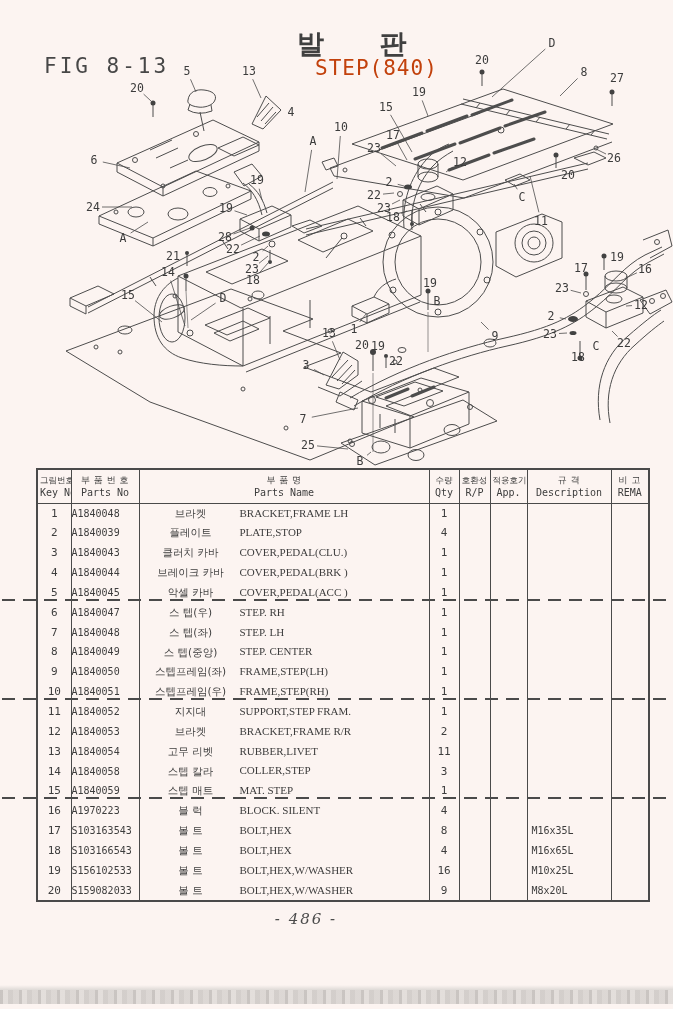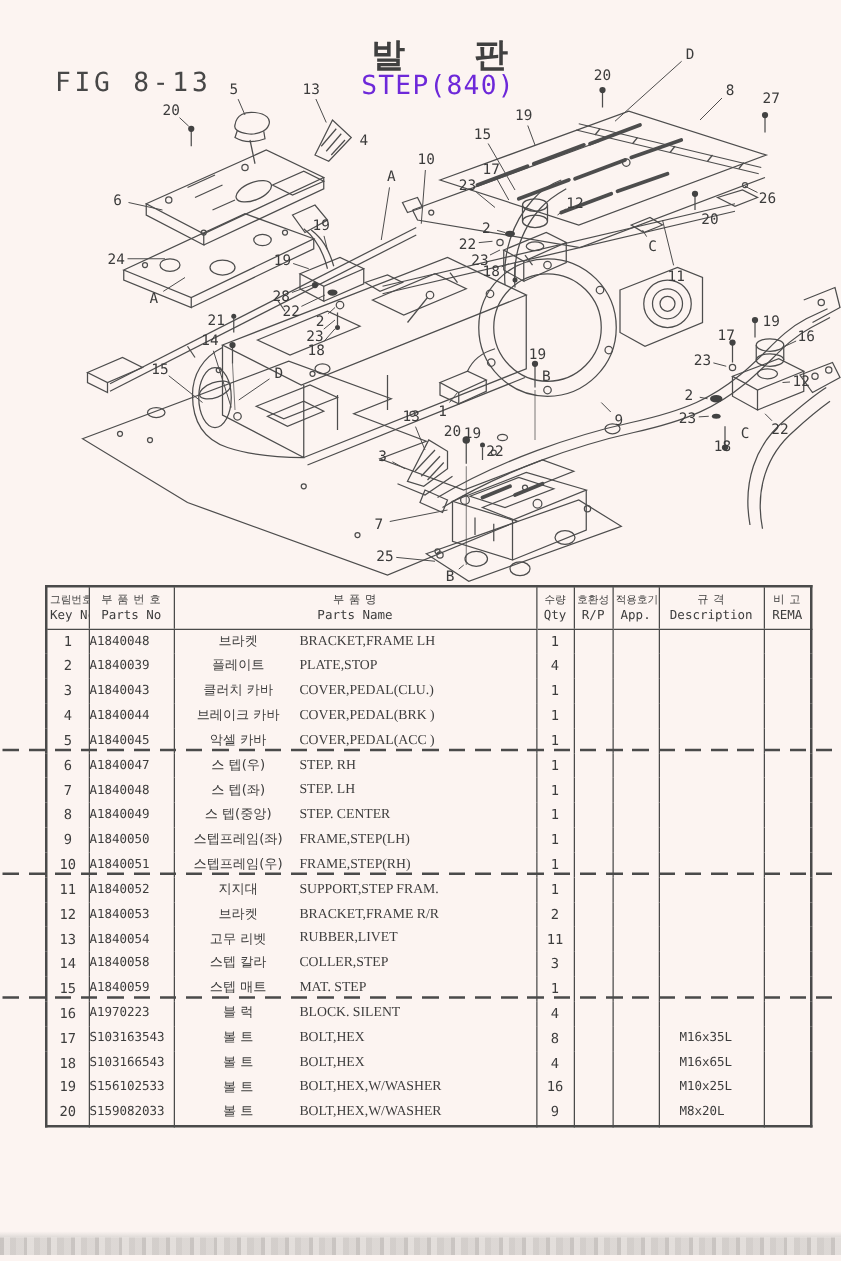"STEP(840)" .title-en { color: #6d28d9 -> #c2410c; left: 289px -> 315px }
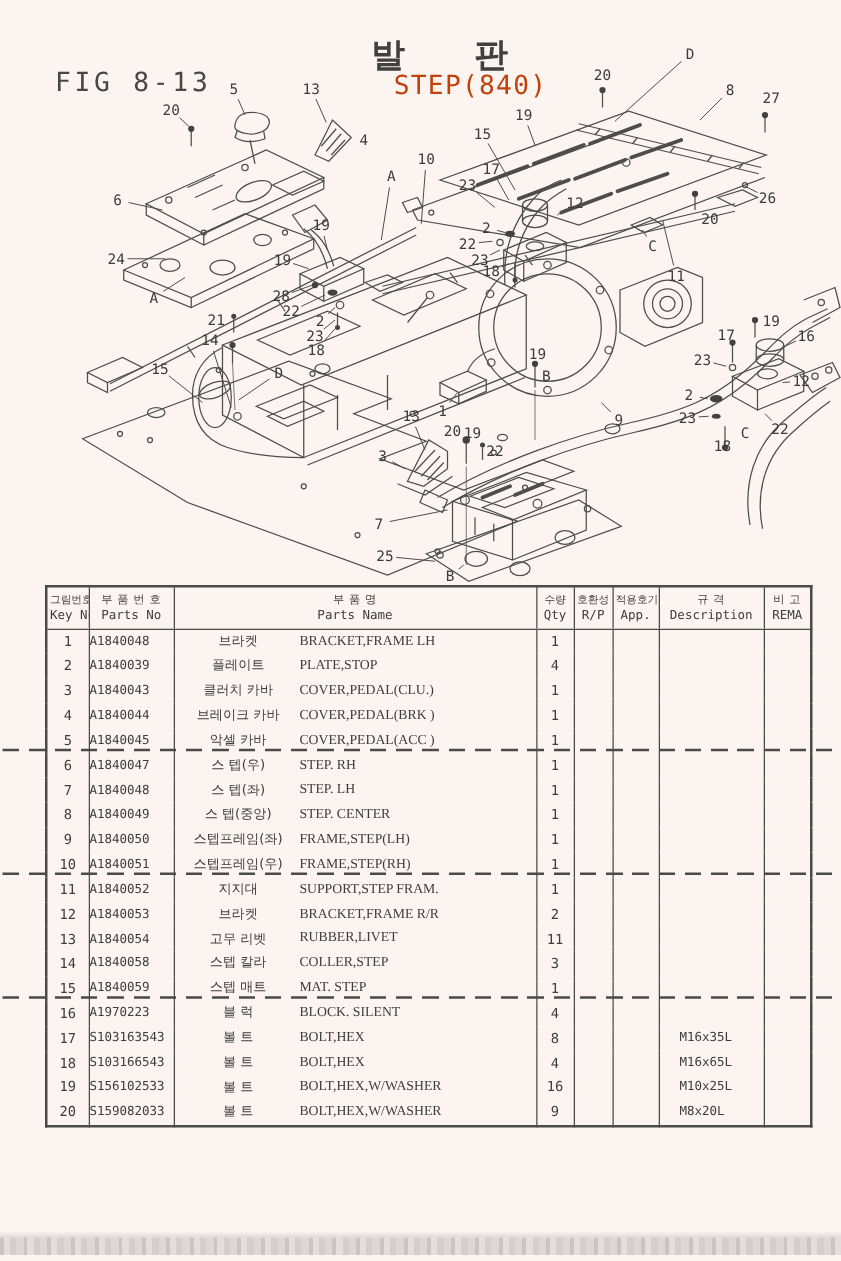"M16x35L" td.c-desc,td.c-rema { padding-left: 16px -> 4px }
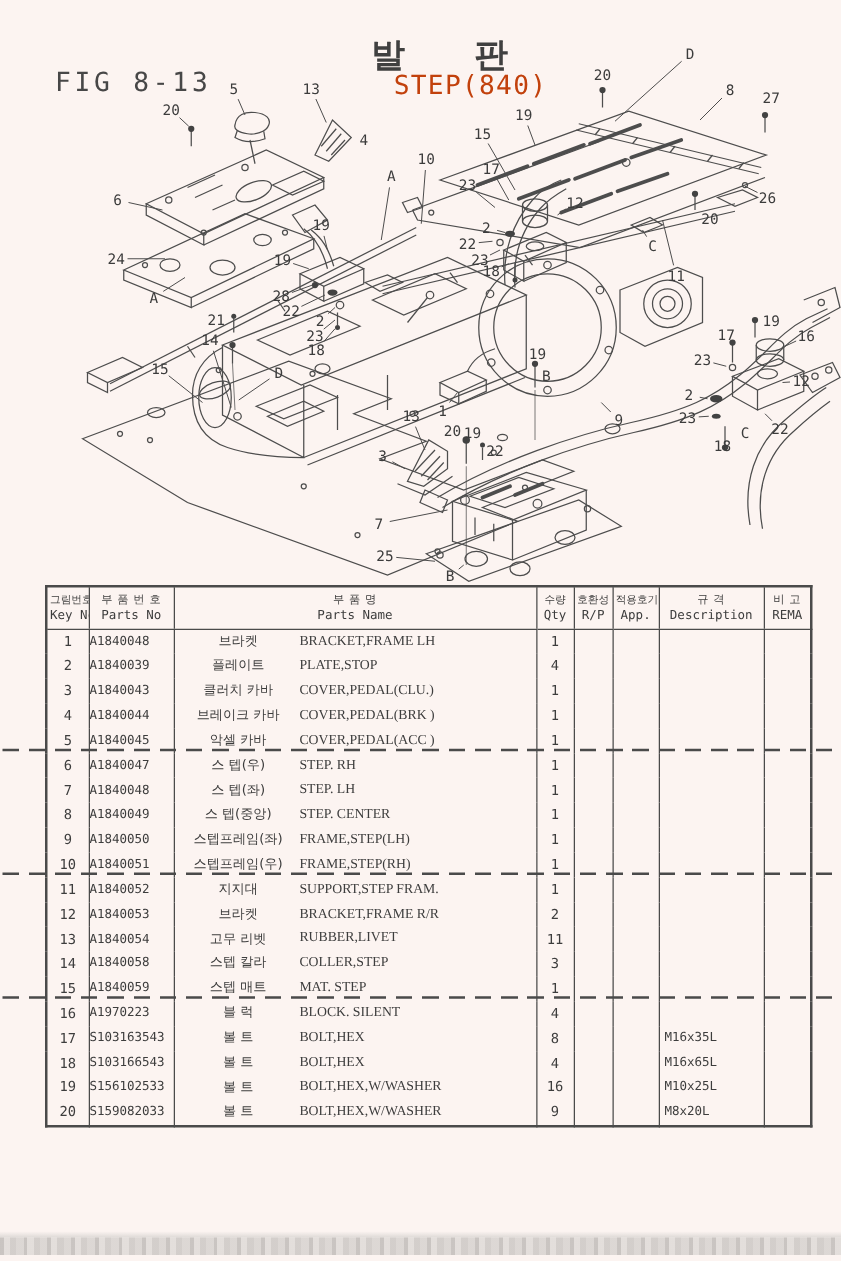"- 486 -" div.page-number { html: none -> <div>- 486 -</div> }
